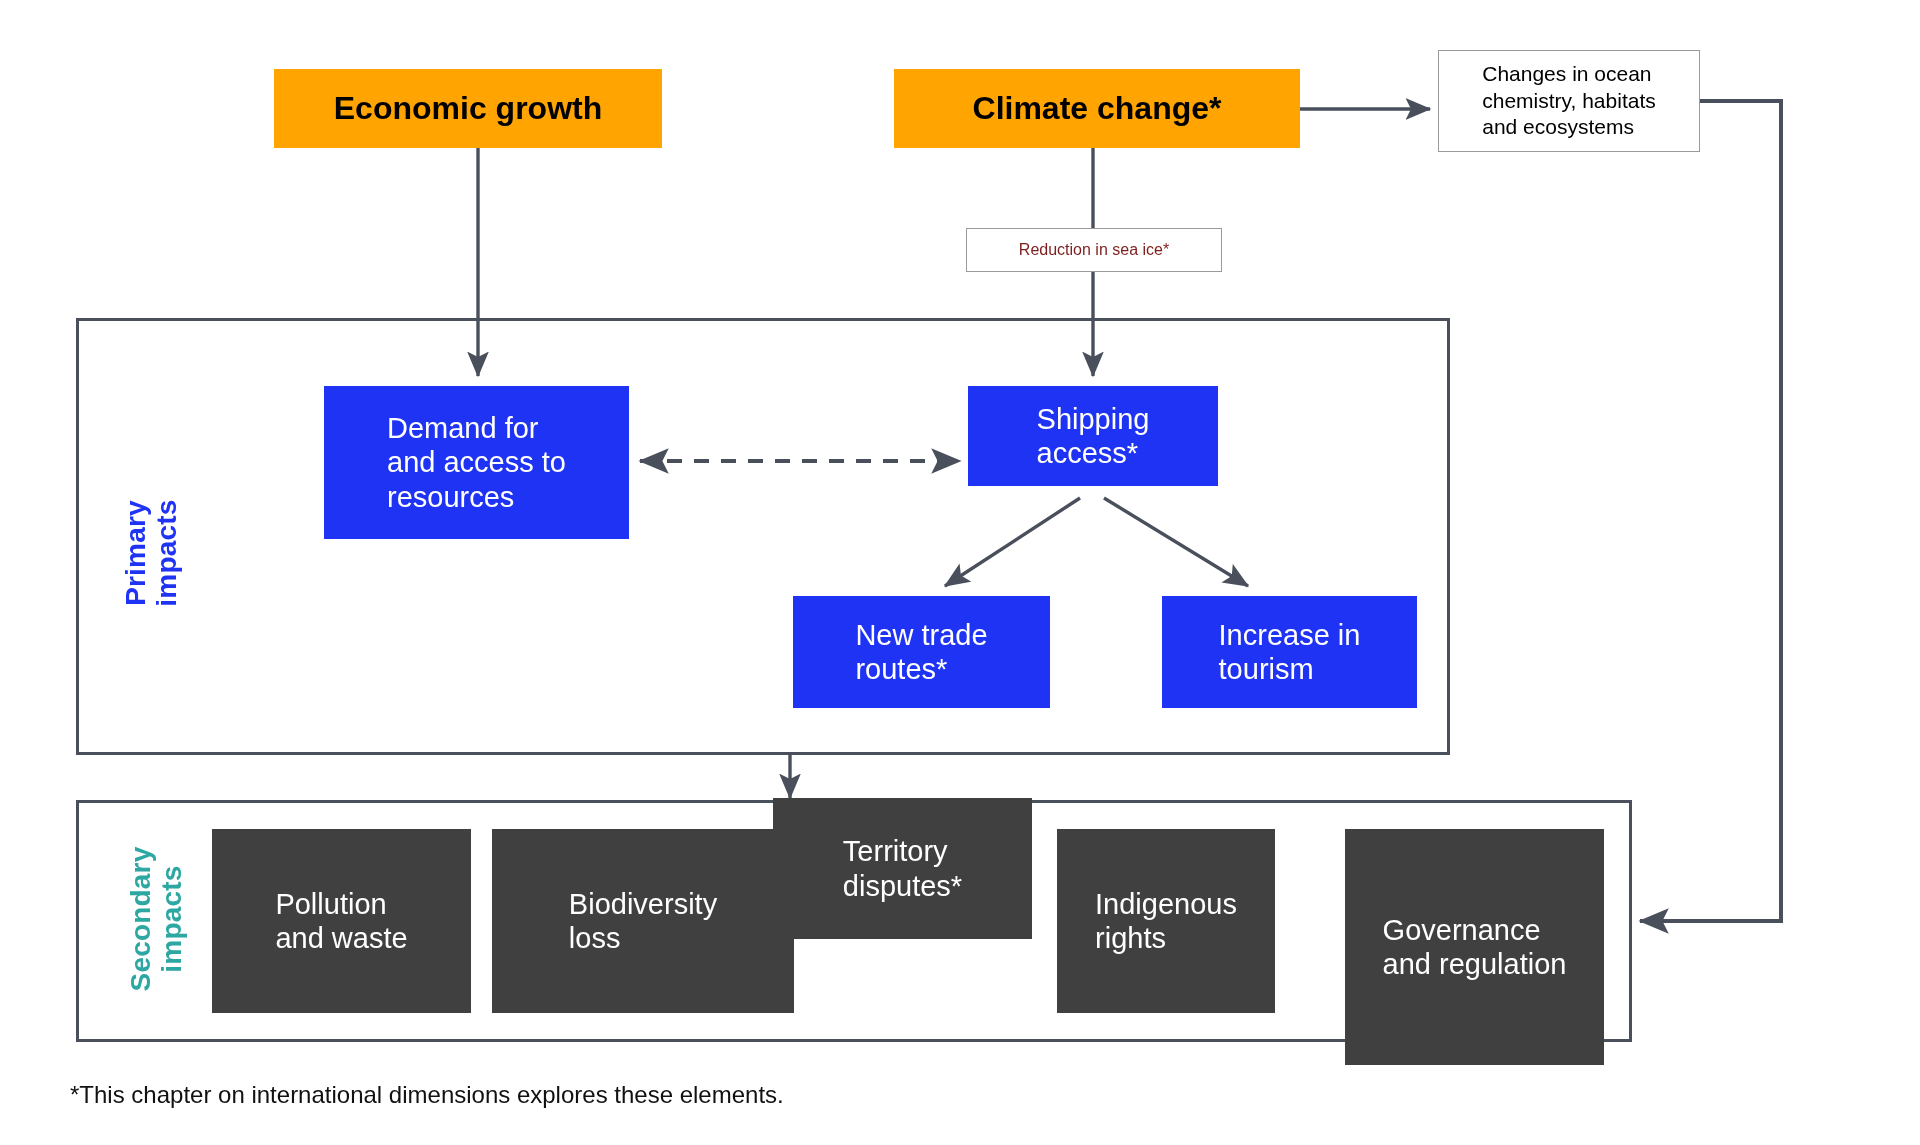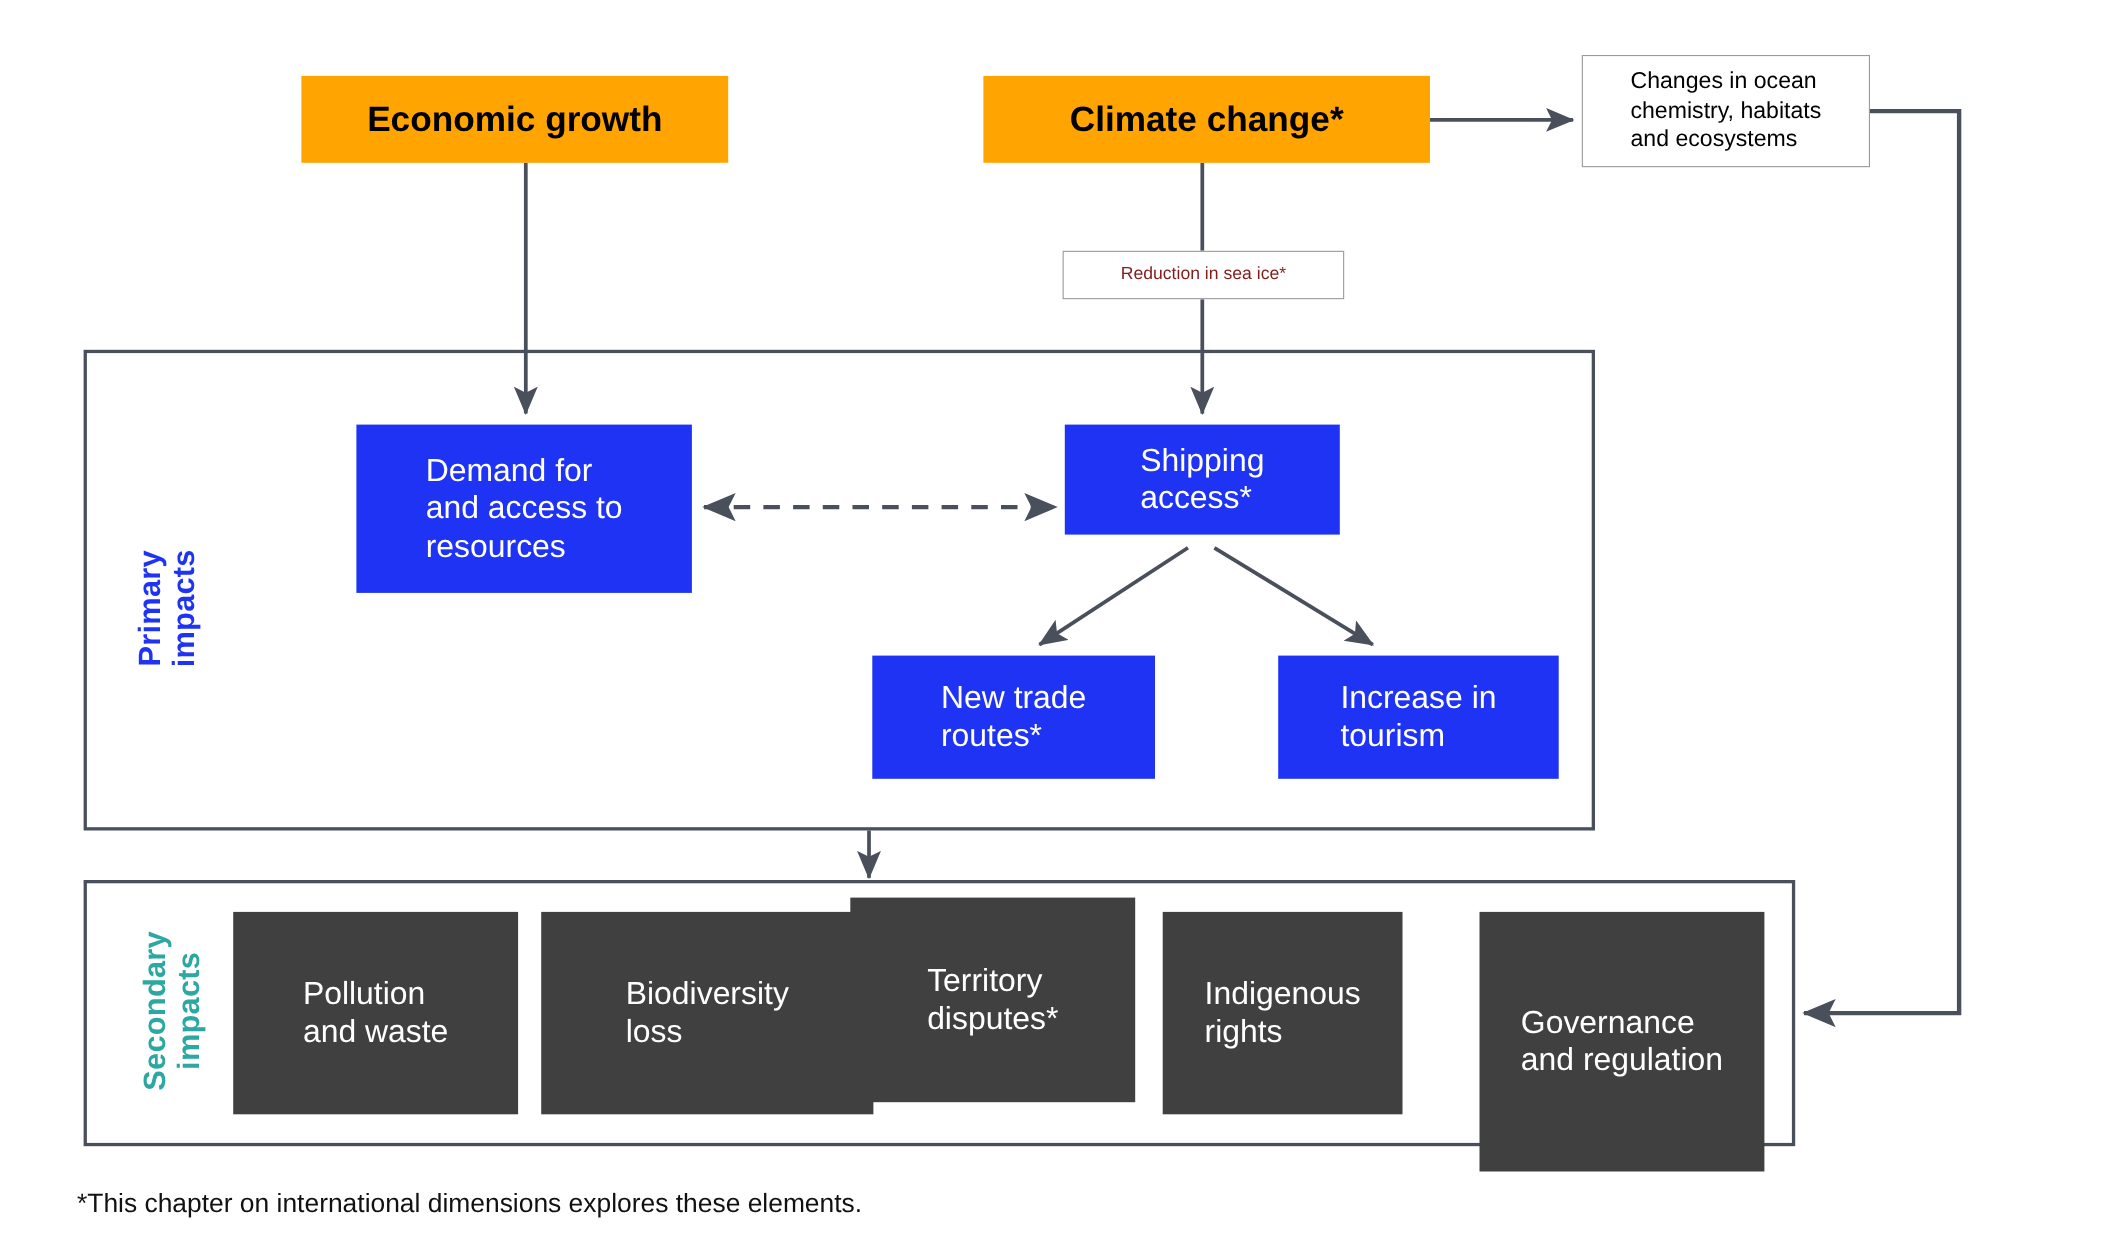"Territory" div.node { height: 186px -> 141px; top: 816px -> 798px }
